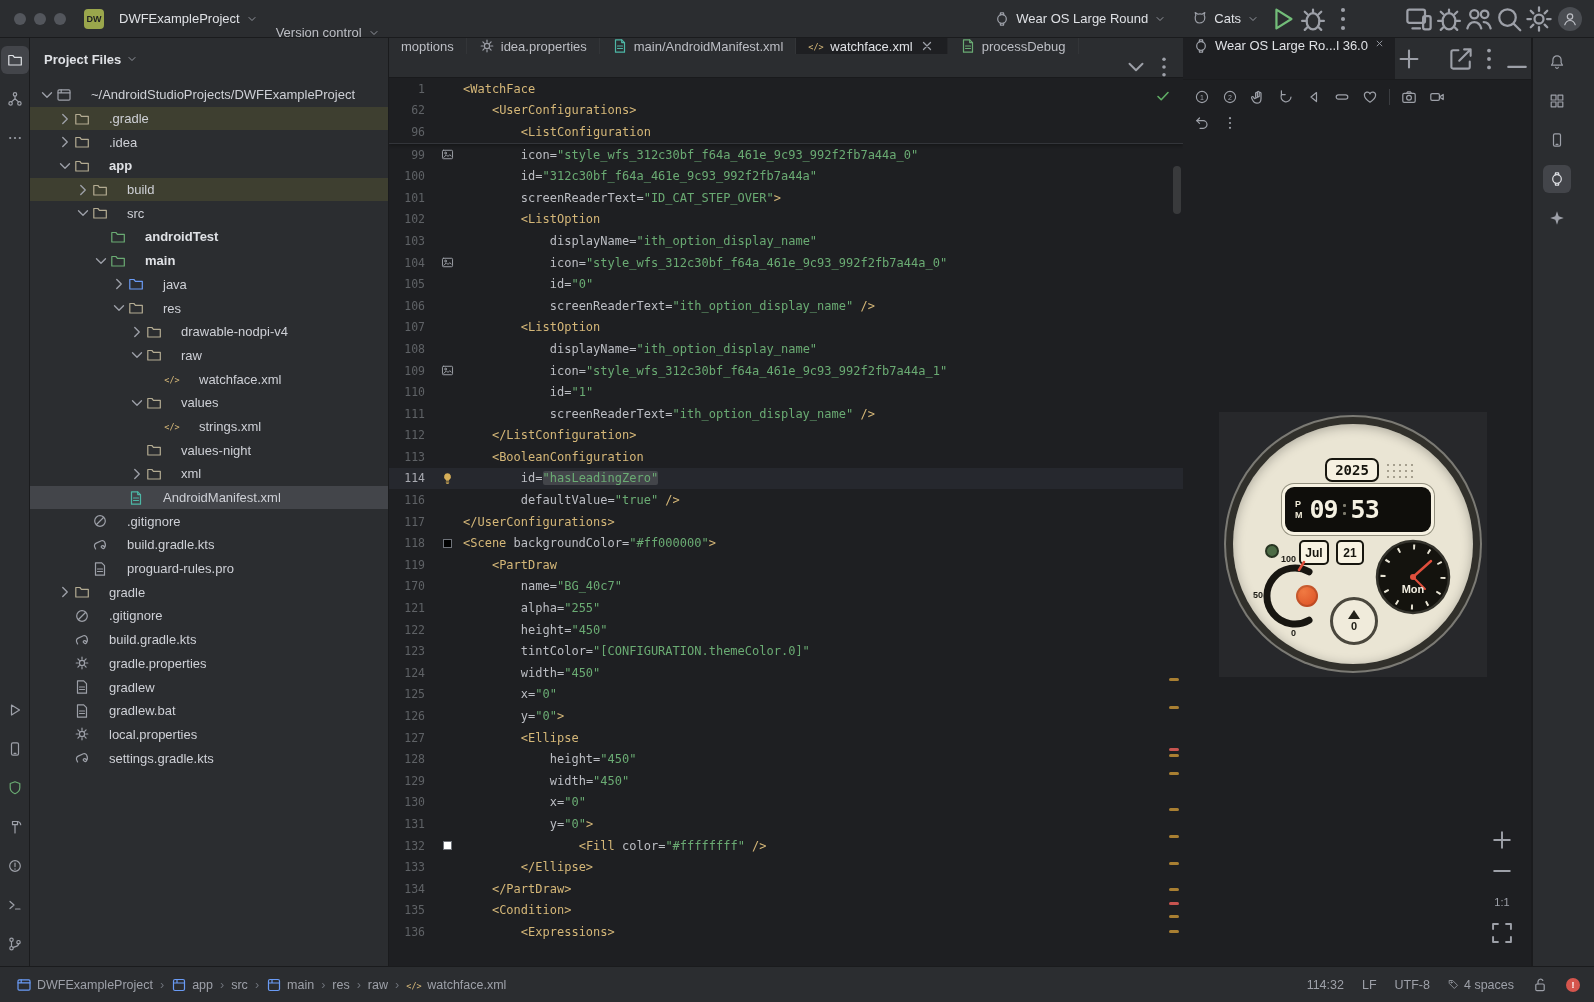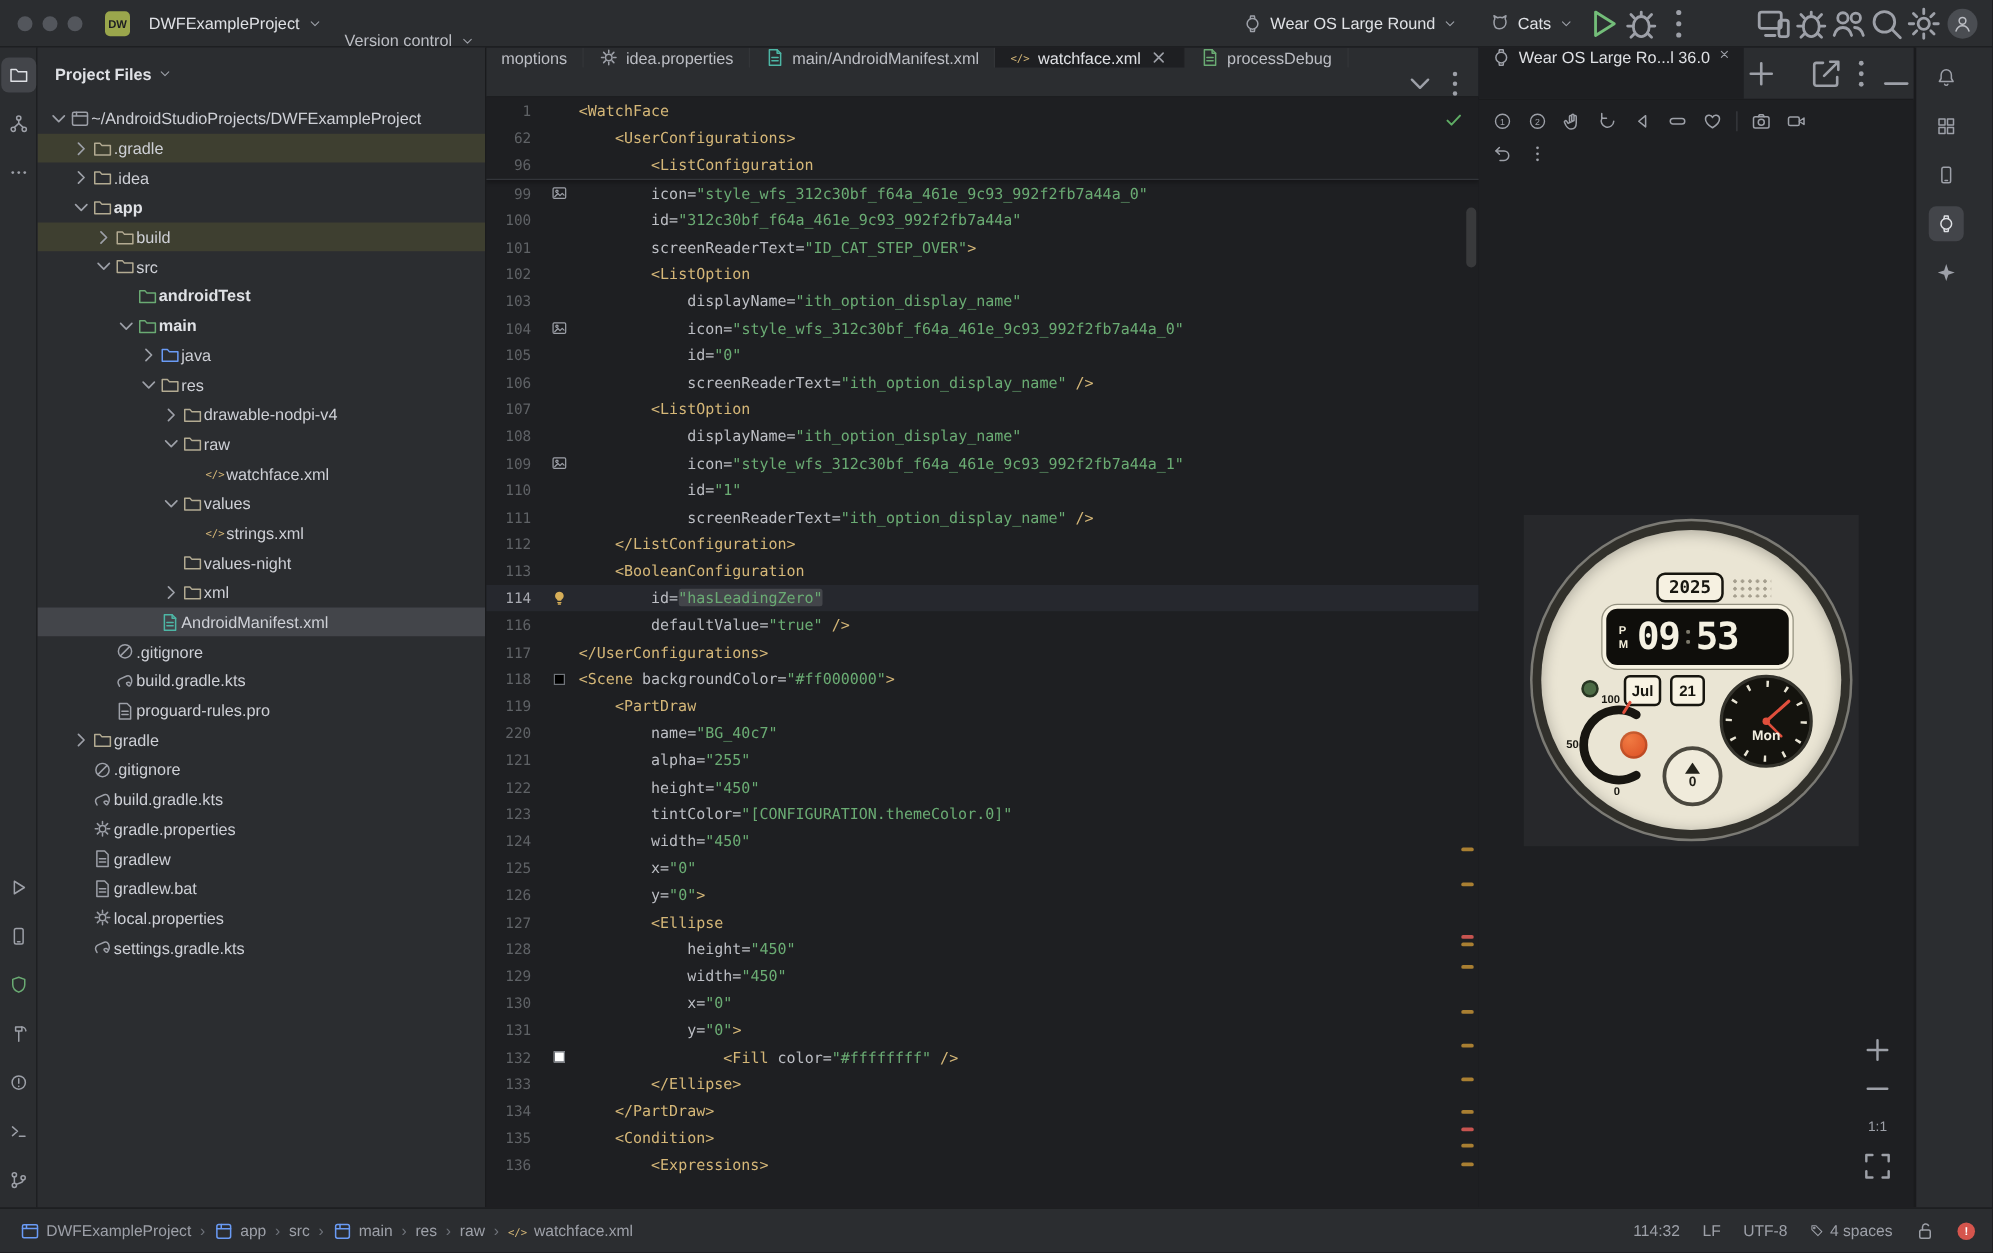"~/AndroidStudioProjects/DWFExampleProjec" .tree-row .label { margin-left: 1px -> 19px }
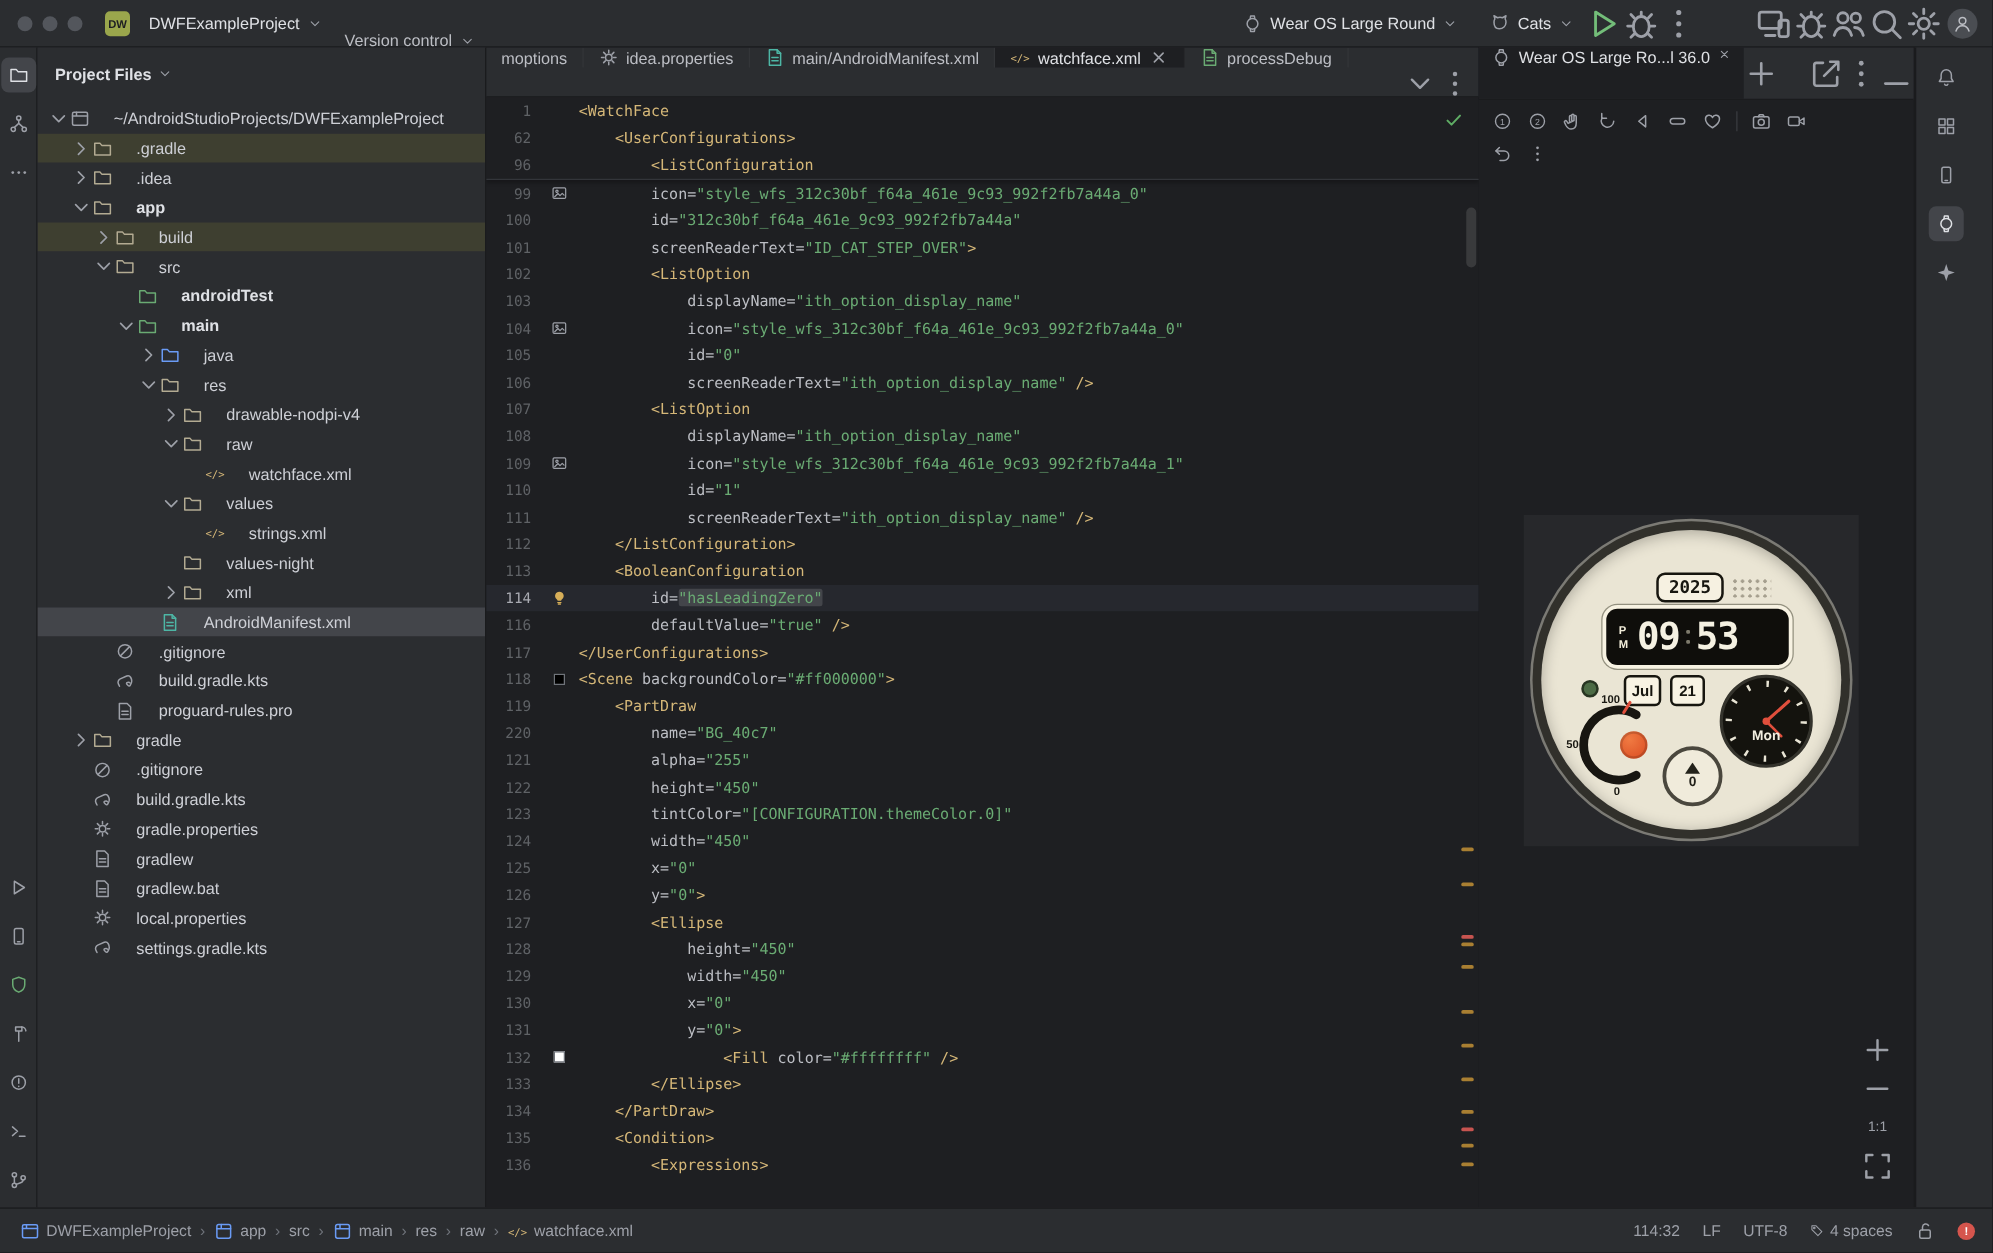"09" .w-hh, .w-mm { font-size: 30px -> 25px }
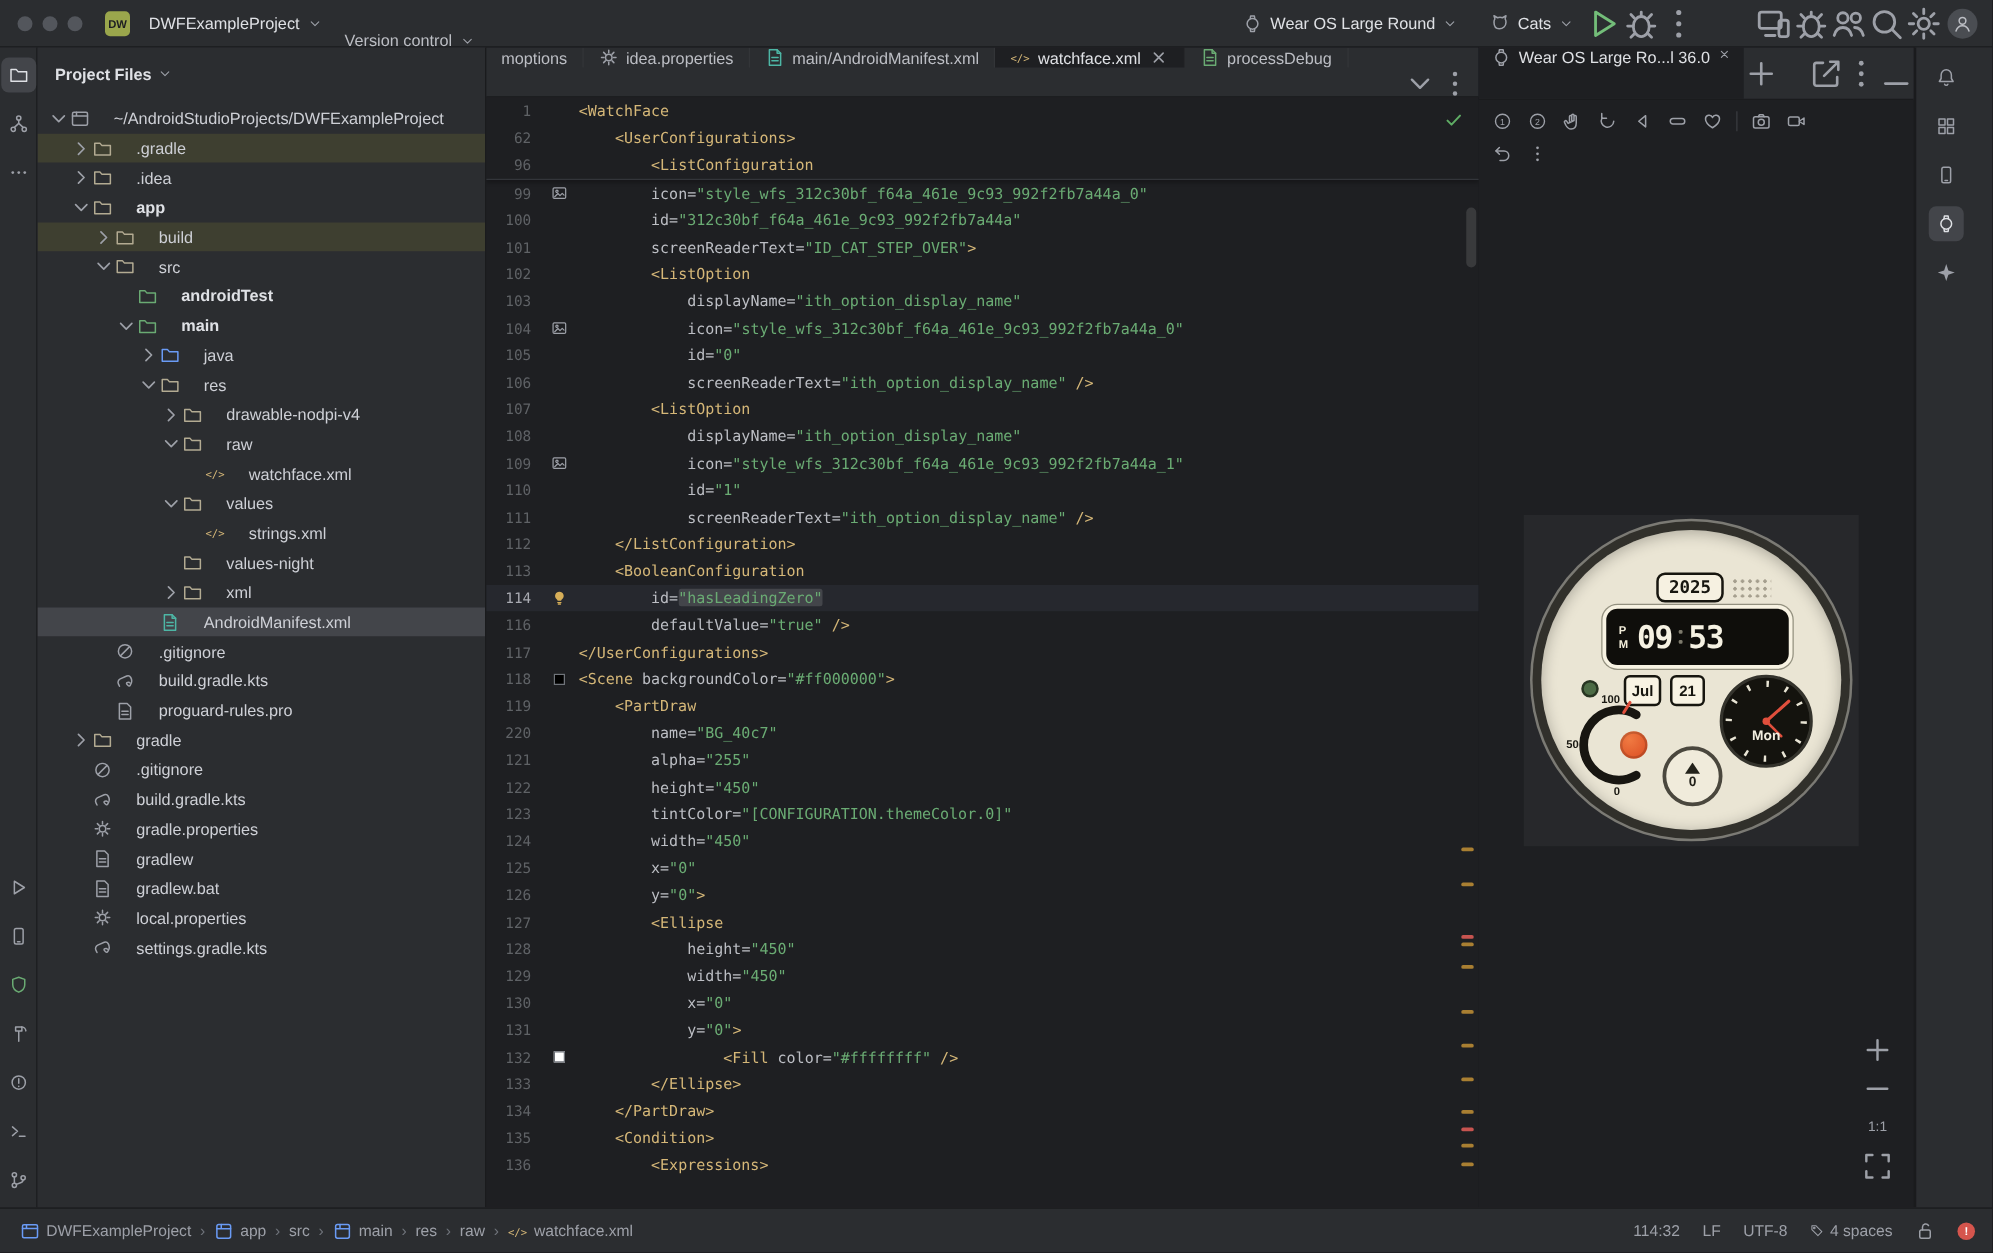"220" span.ln { text: 220 -> 170 }
